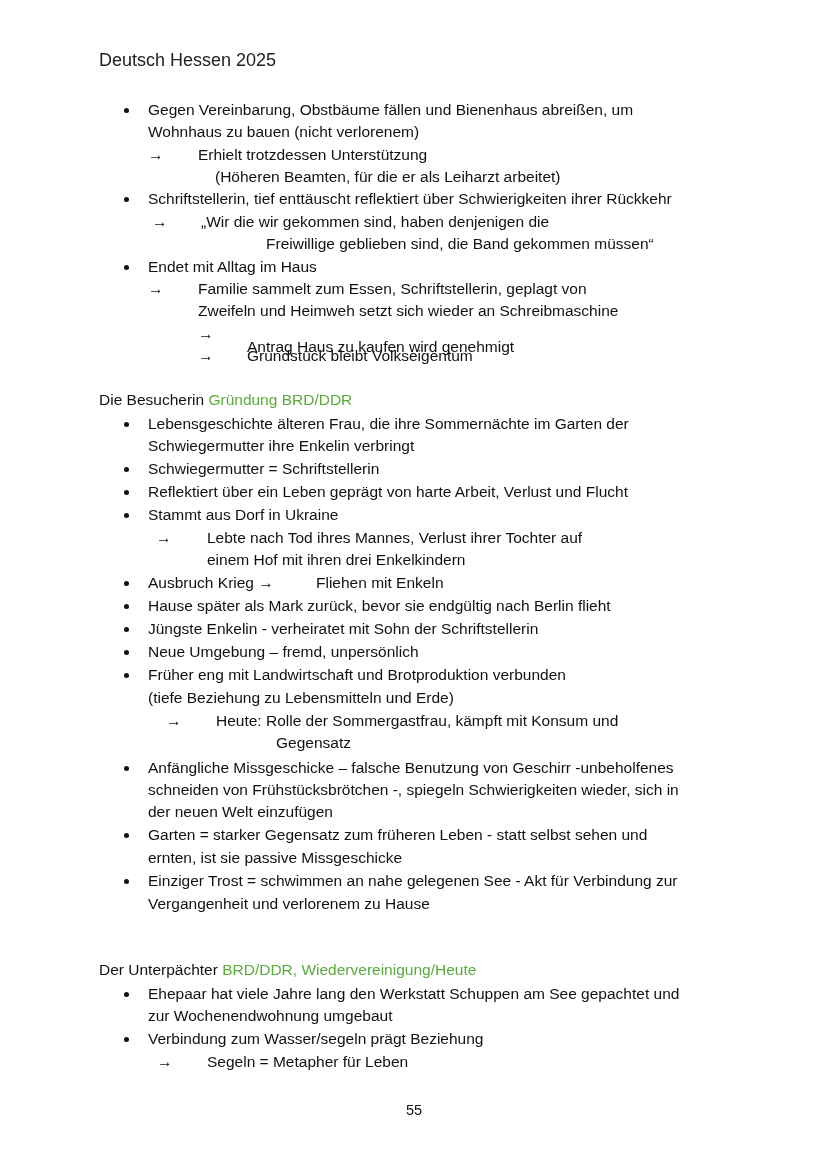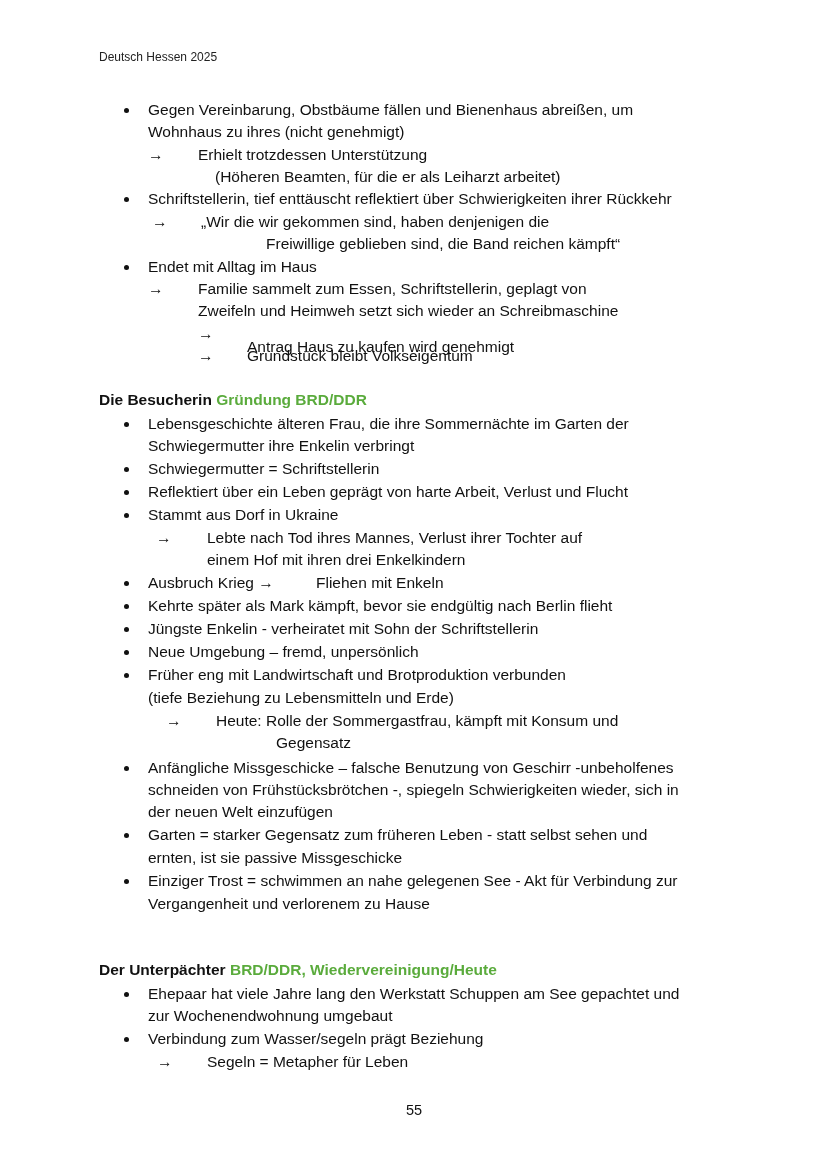"Deutsch Hessen 2025" .header { font-size: 12px -> 18px }
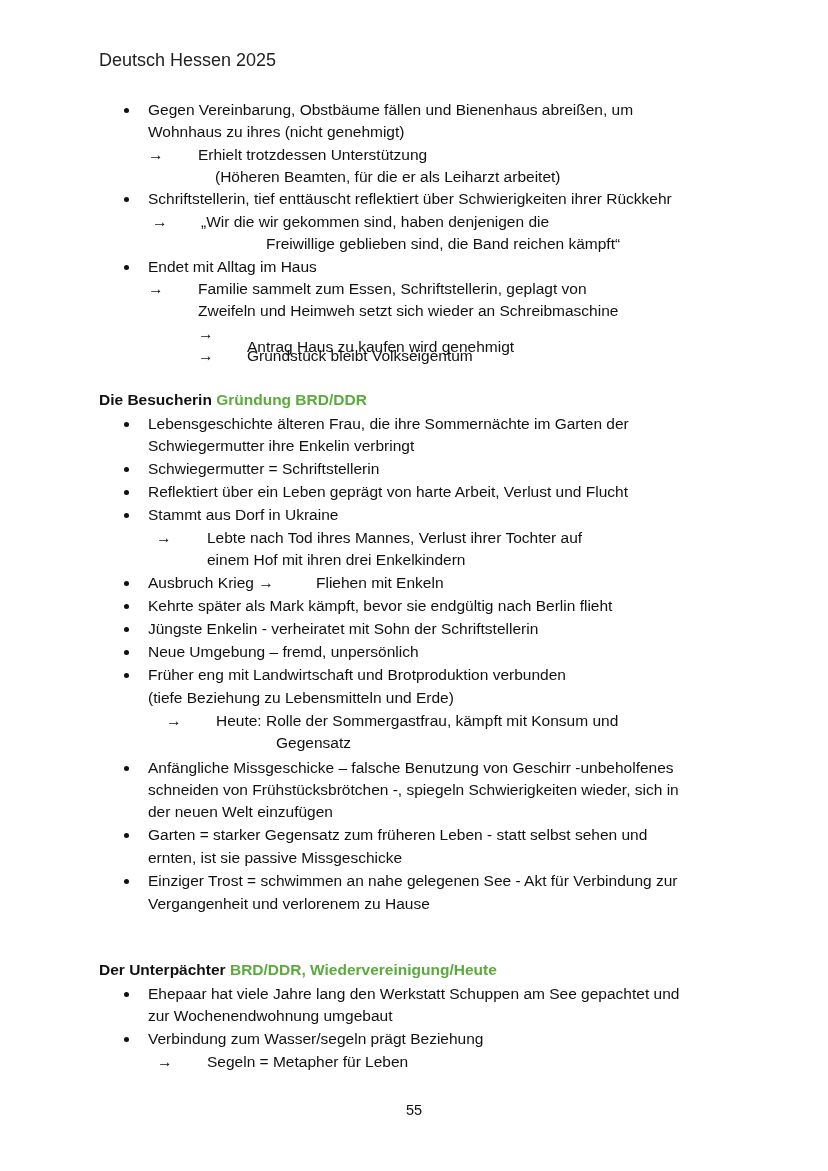"Wohnhaus zu ihres (nicht genehmigt)" div.ln { text: ihres (nicht genehmigt -> bauen (nicht verlorenem }
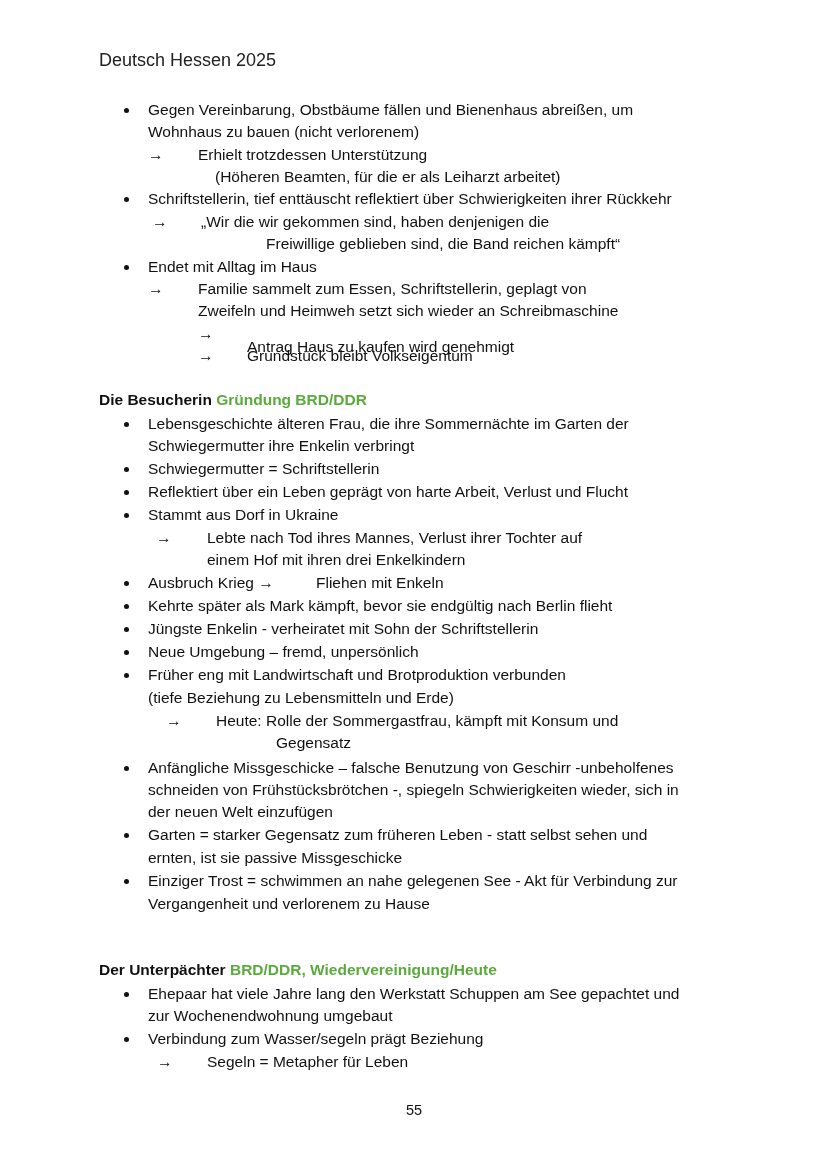"Freiwillige geblieben sind, die Band" div.ln { text: reichen kämpft -> gekommen müssen }
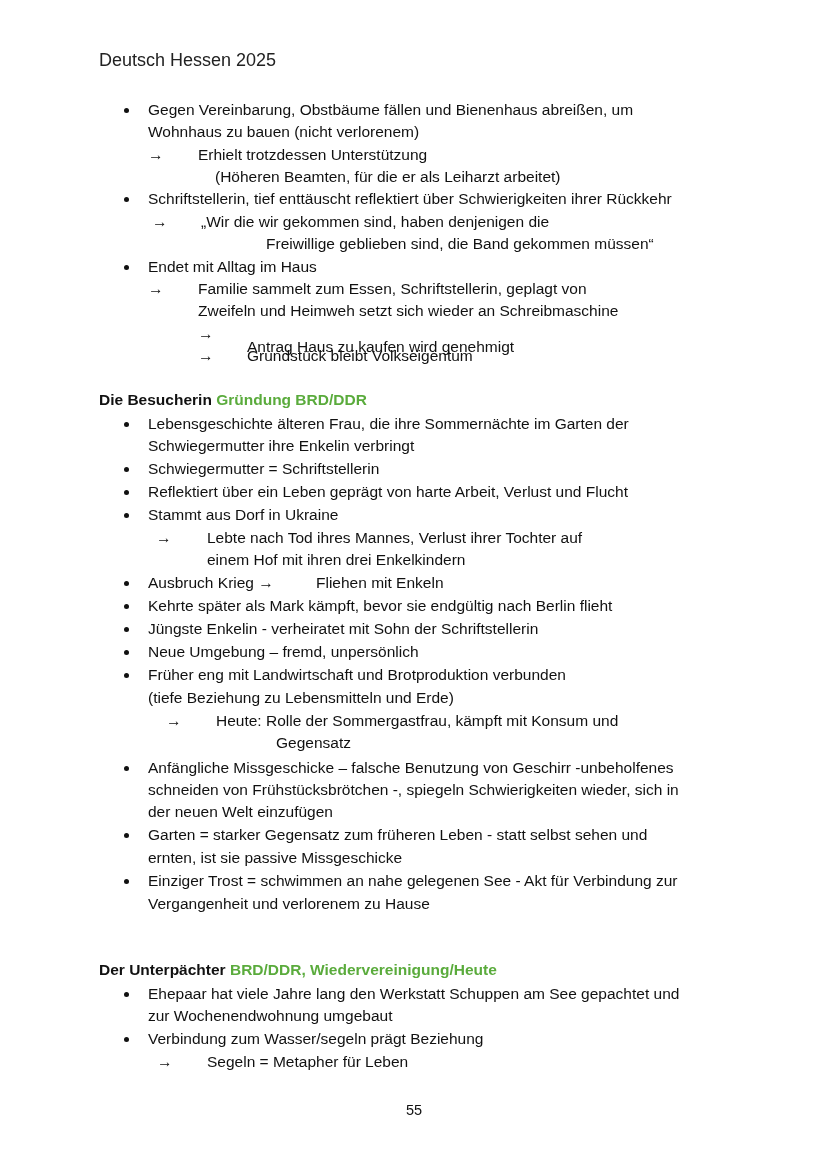"Die Besucherin Gründung BRD/DDR" .h { font-weight: bold -> normal }
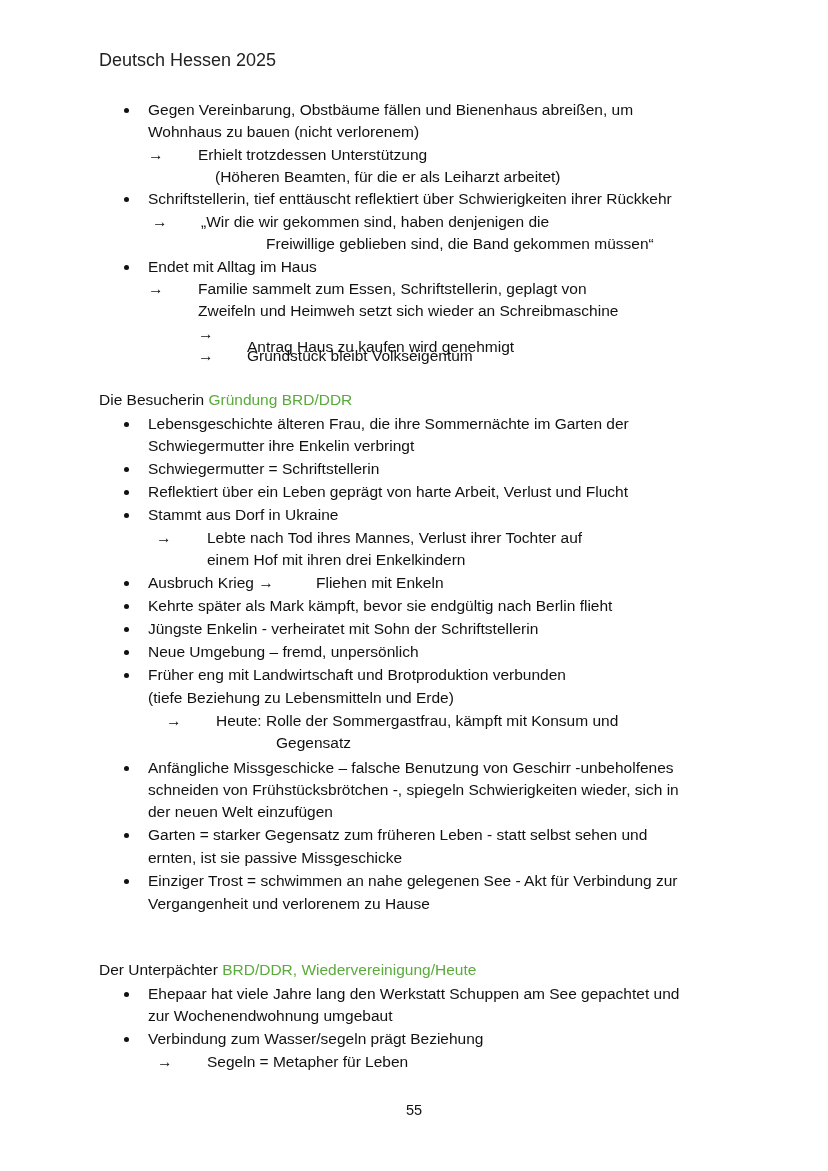"Kehrte später als Mark kämpft," div.ln { text: Kehrte später als Mark kämpft -> Hause später als Mark zurück }
